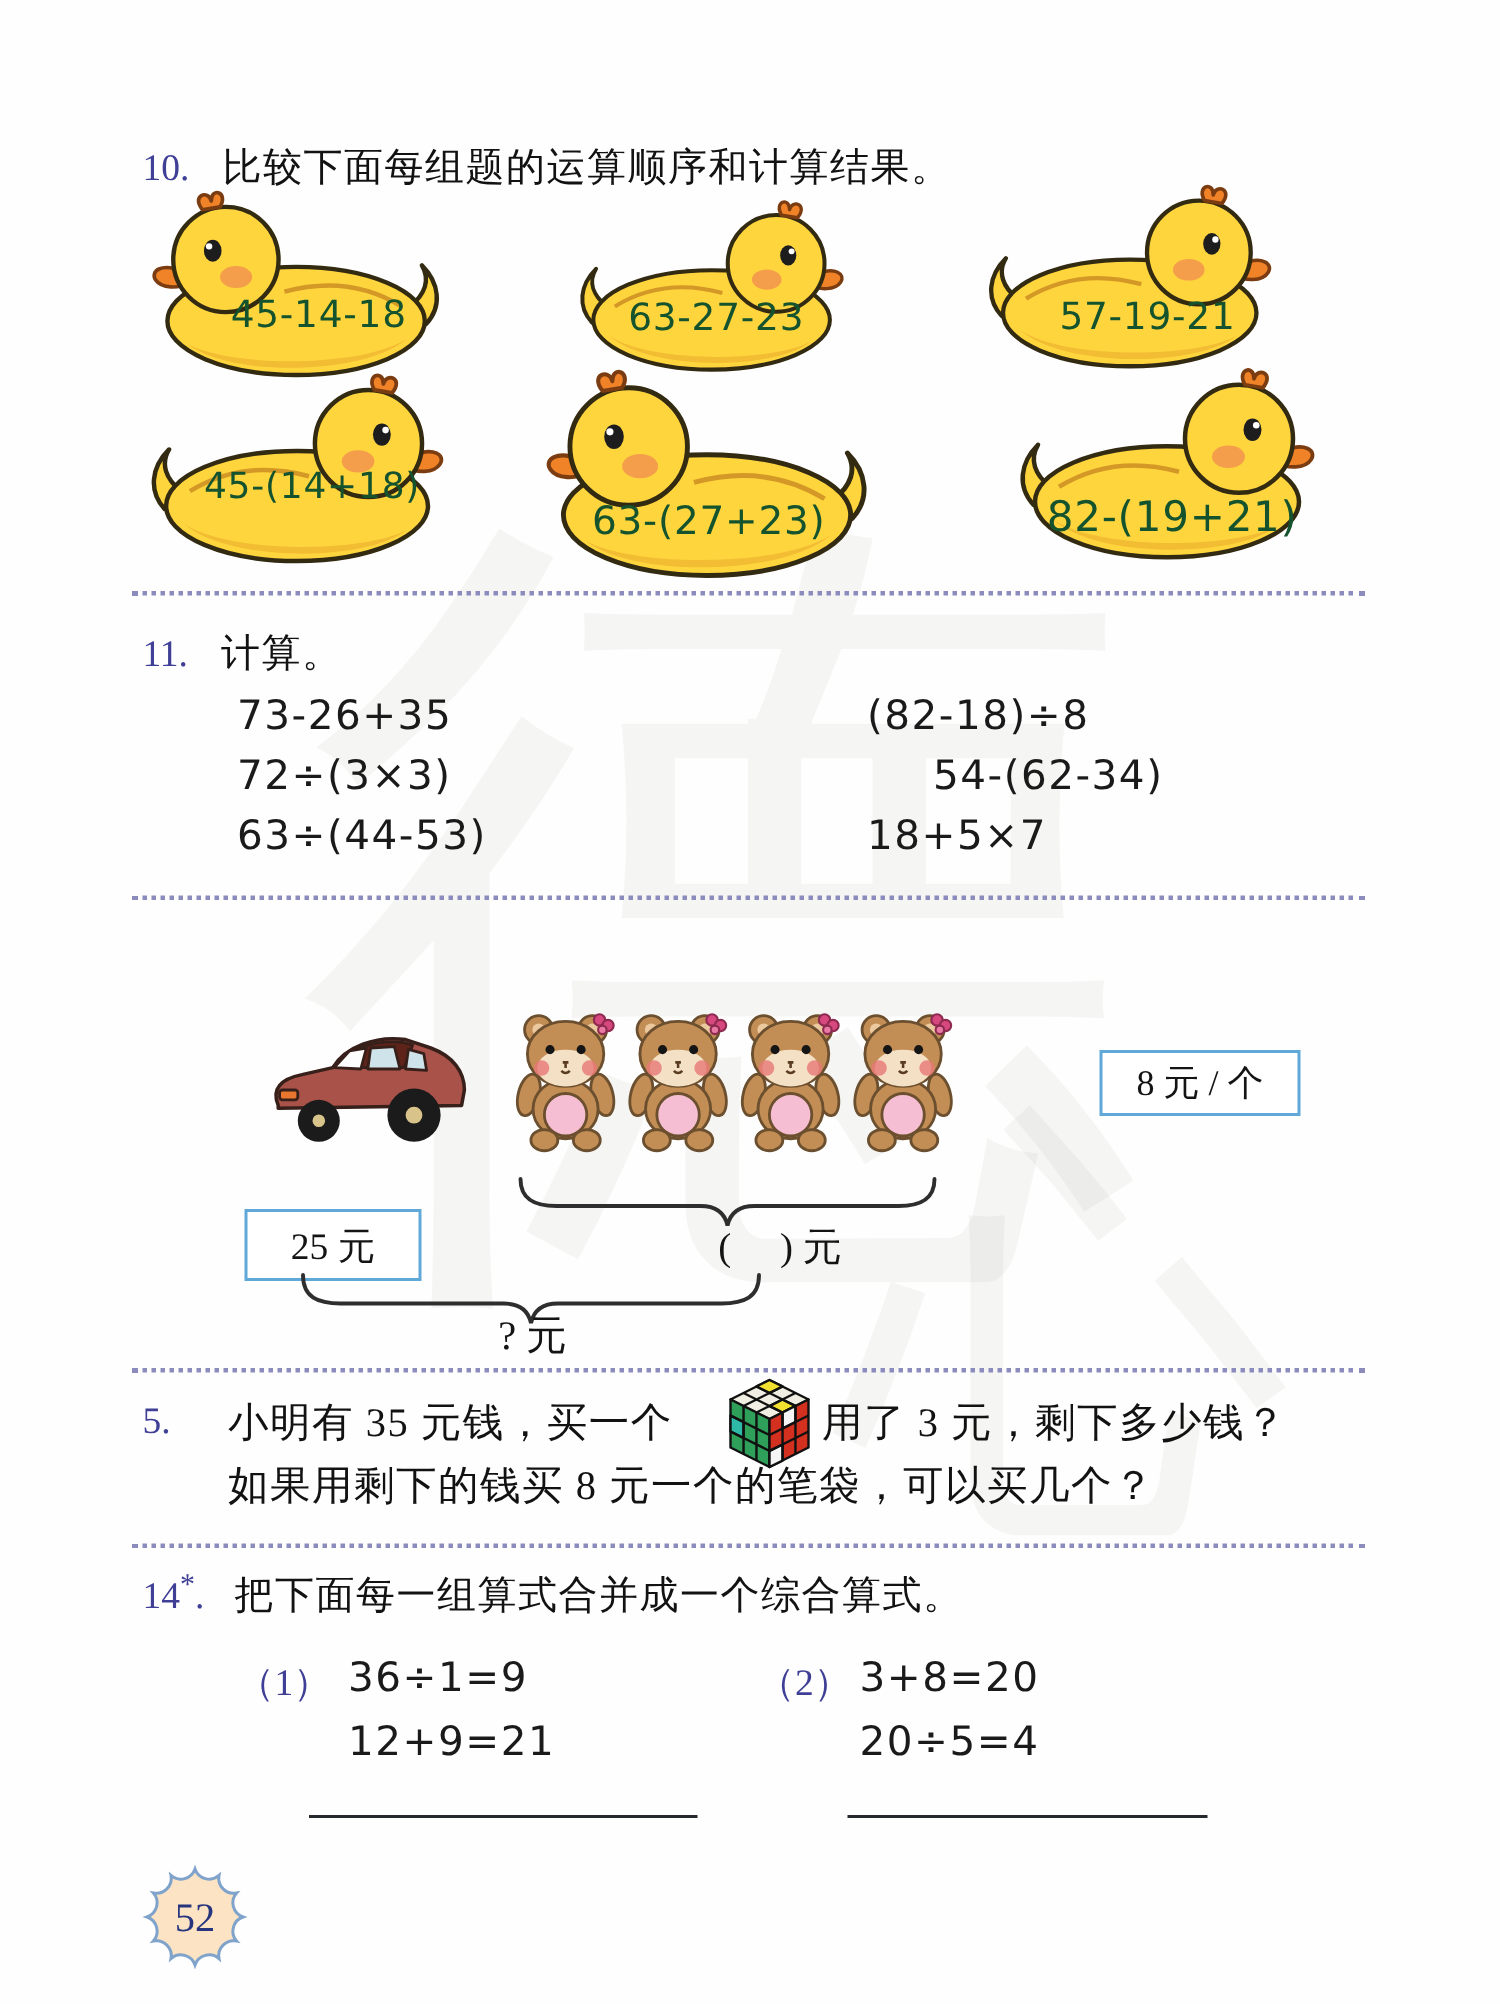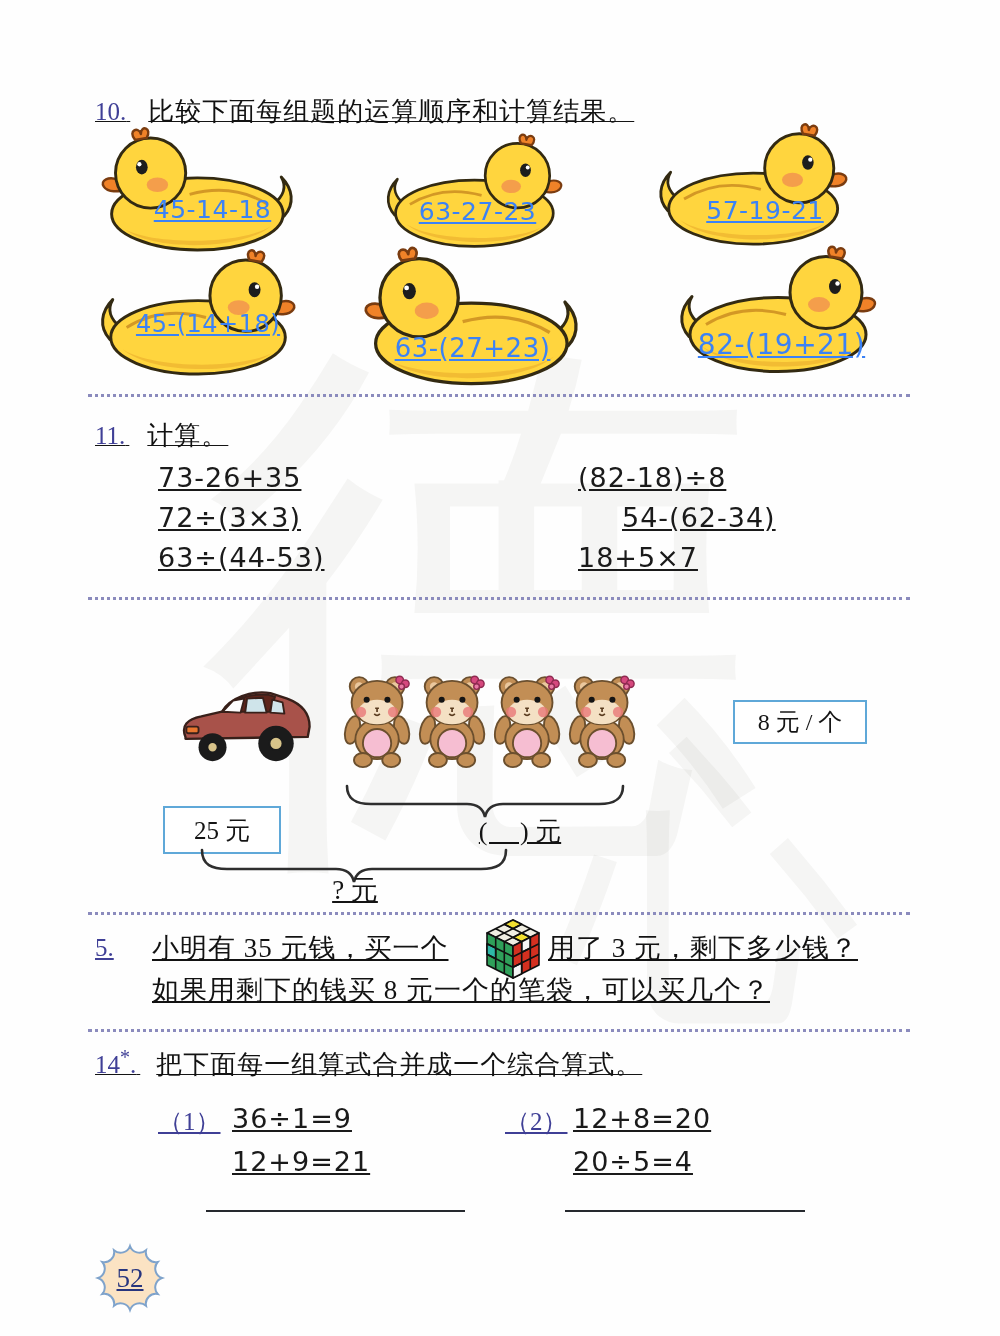"10. 比较下面每组题的运算顺序和计算结果。" .abs { text-decoration: underline -> none }
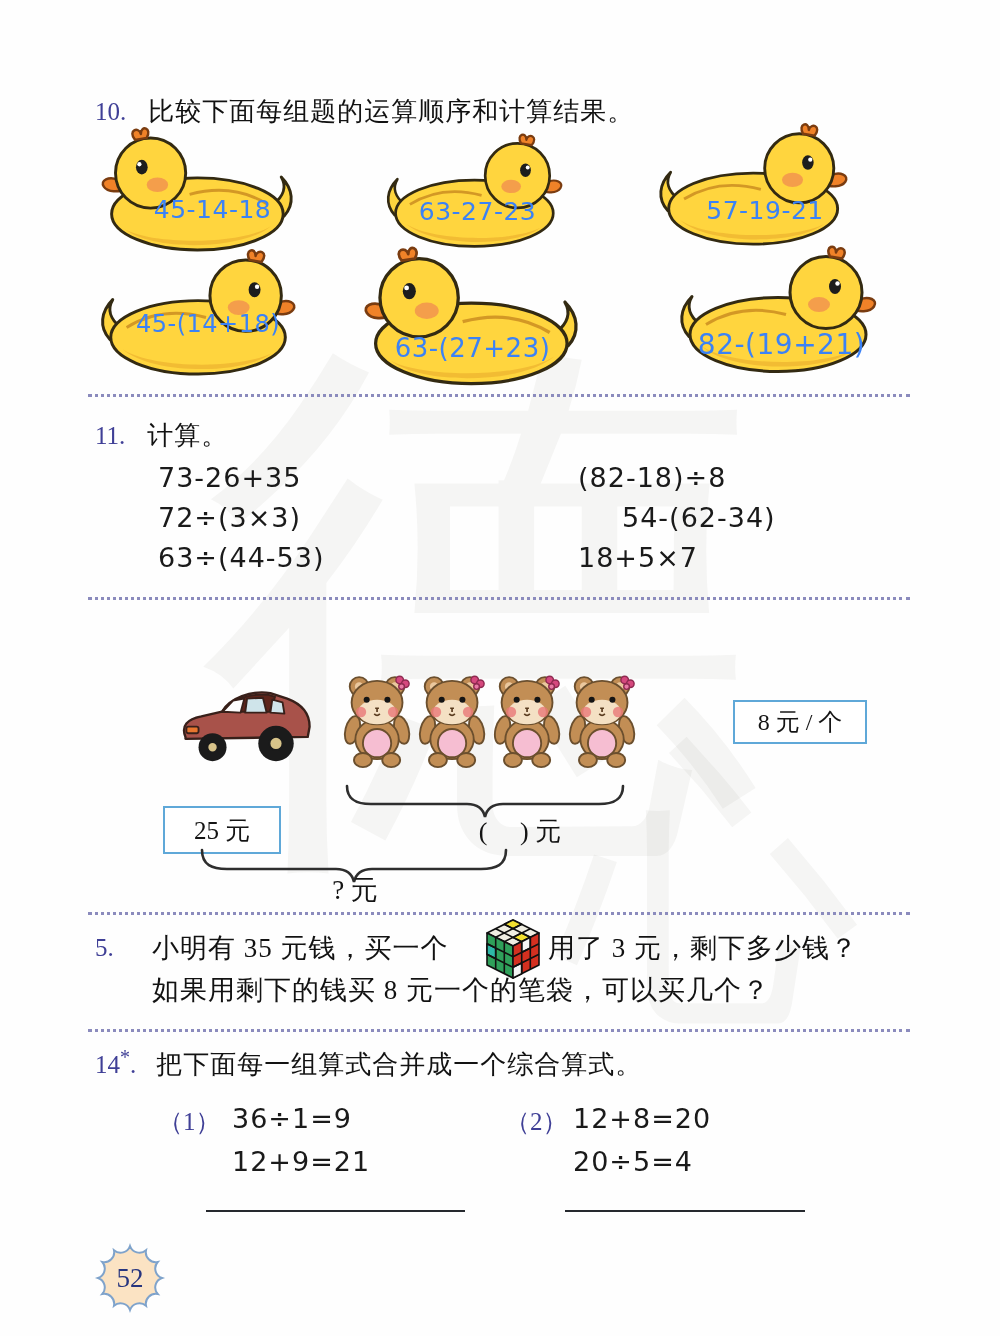"45-14-18" .duck-expr { color: #3b82f6 -> #14532d }
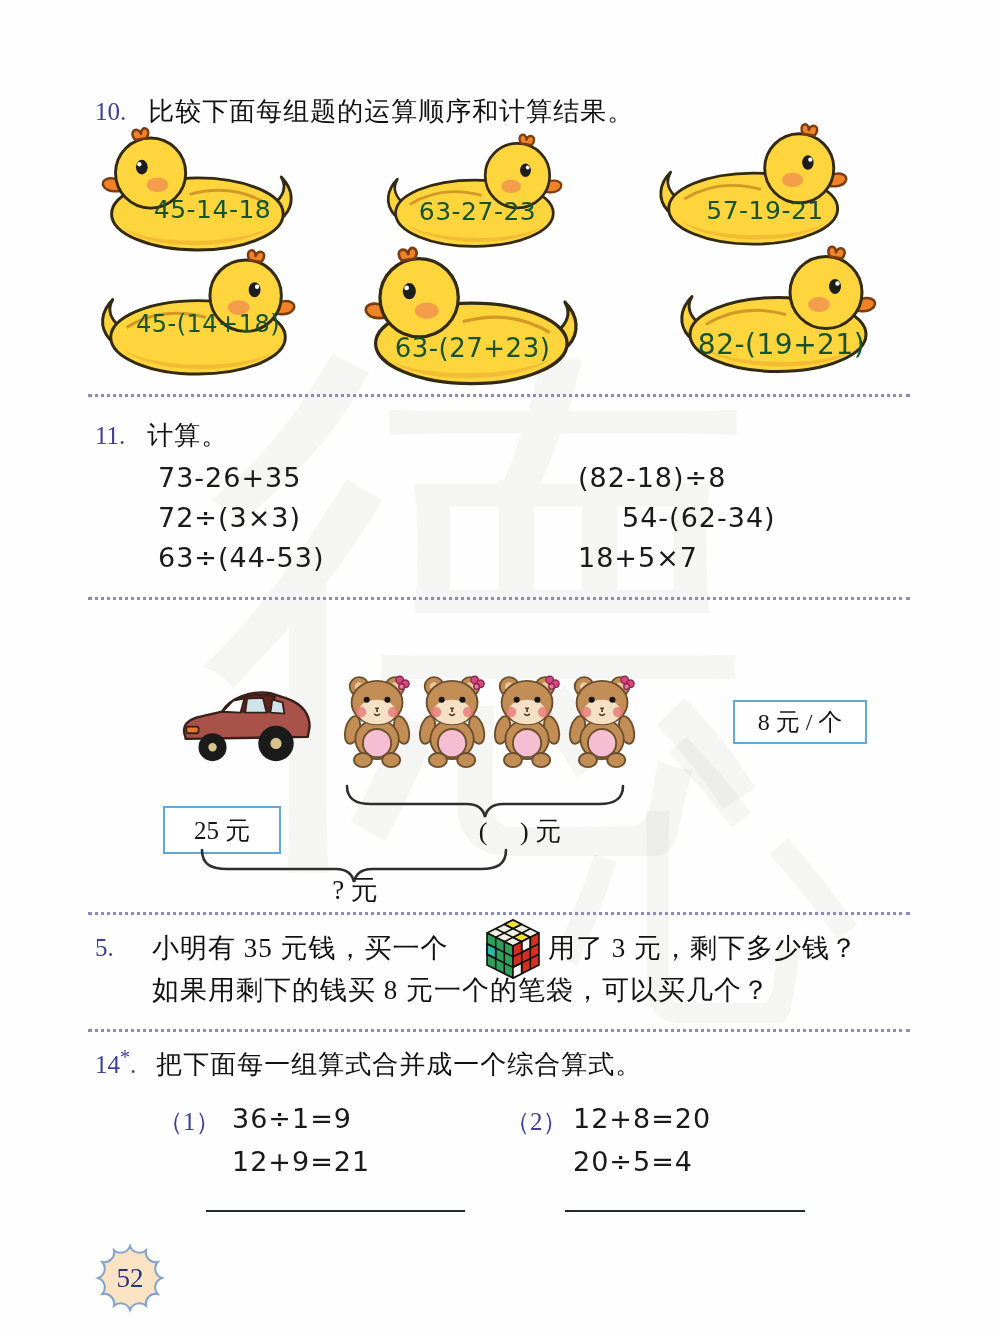"12+8=20" div.abs { text: 12+8 -> 3+8 }
